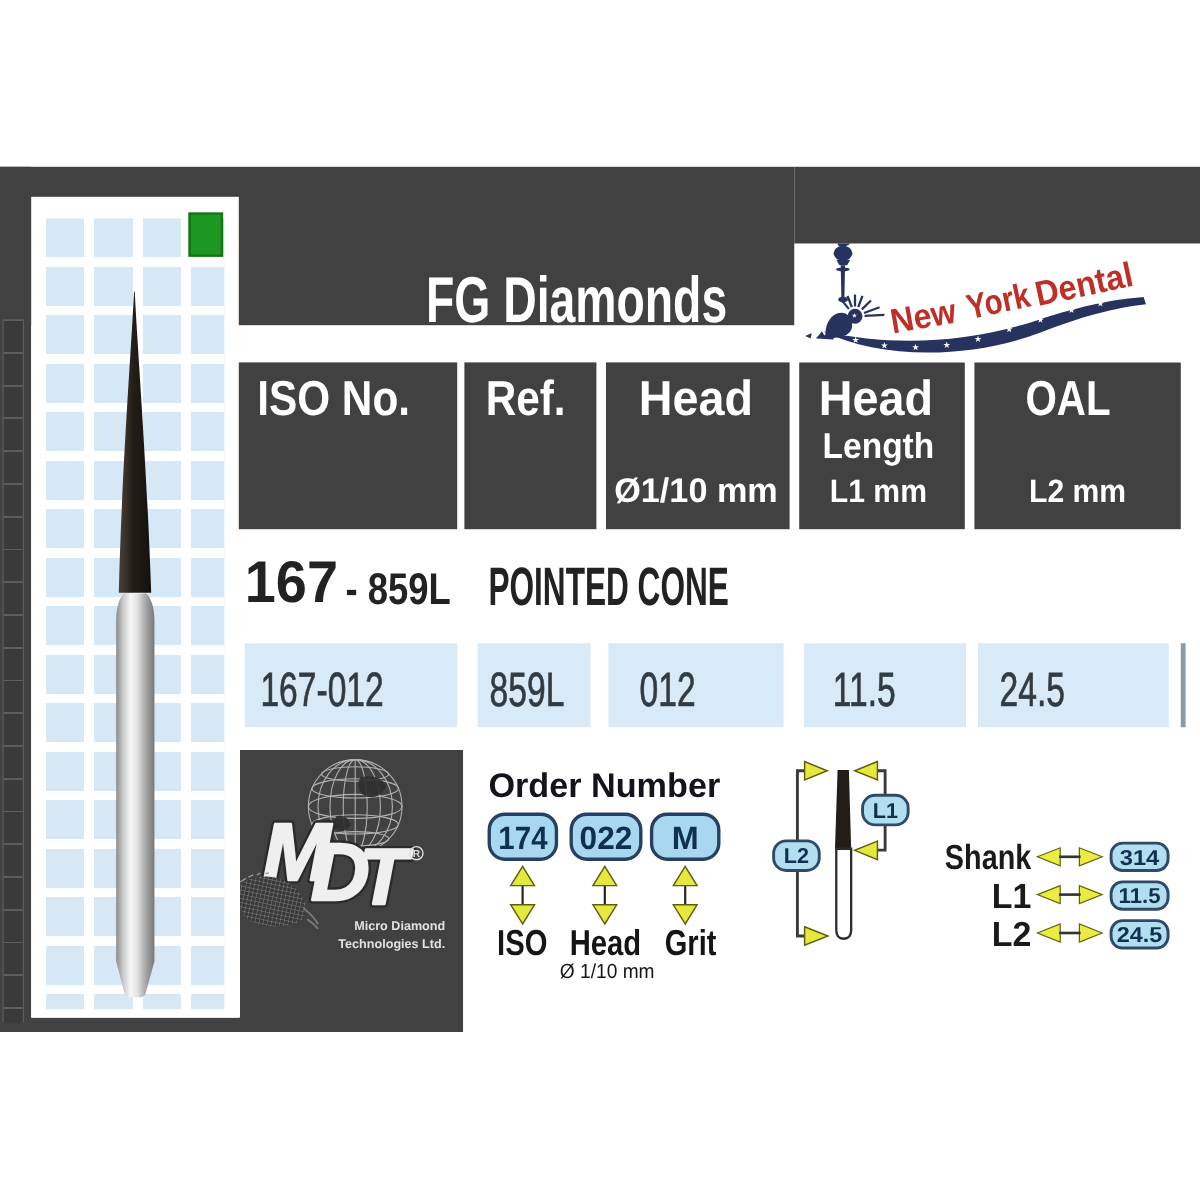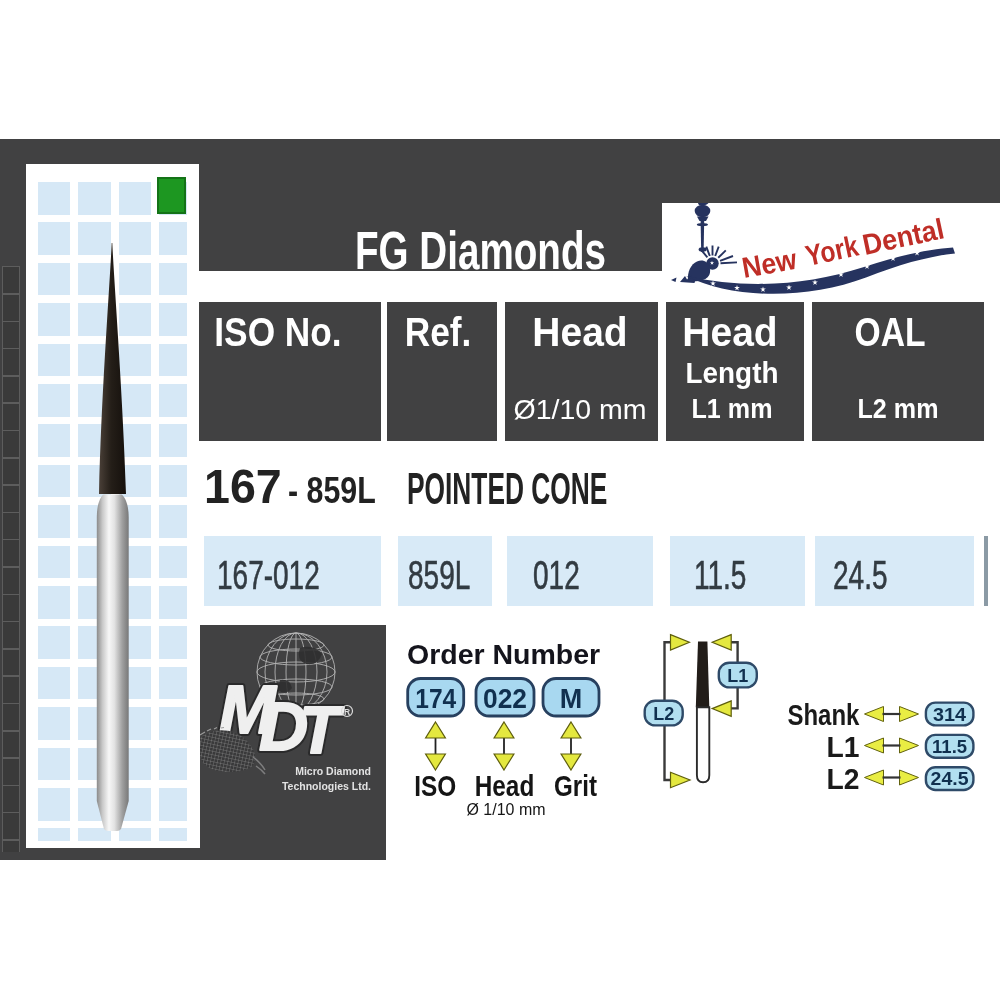"Ø1/10 mm" .hw3 { font-weight: normal -> bold }
